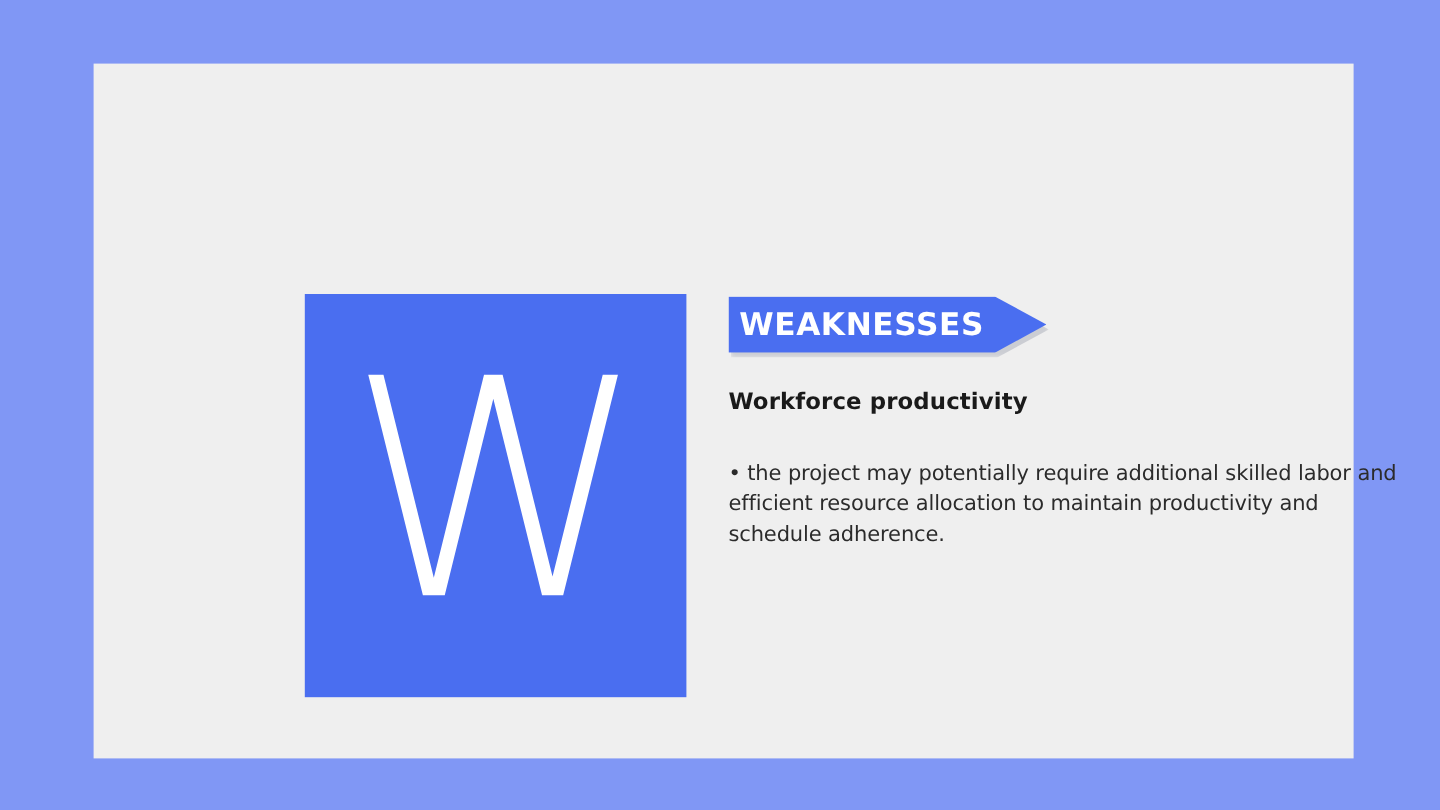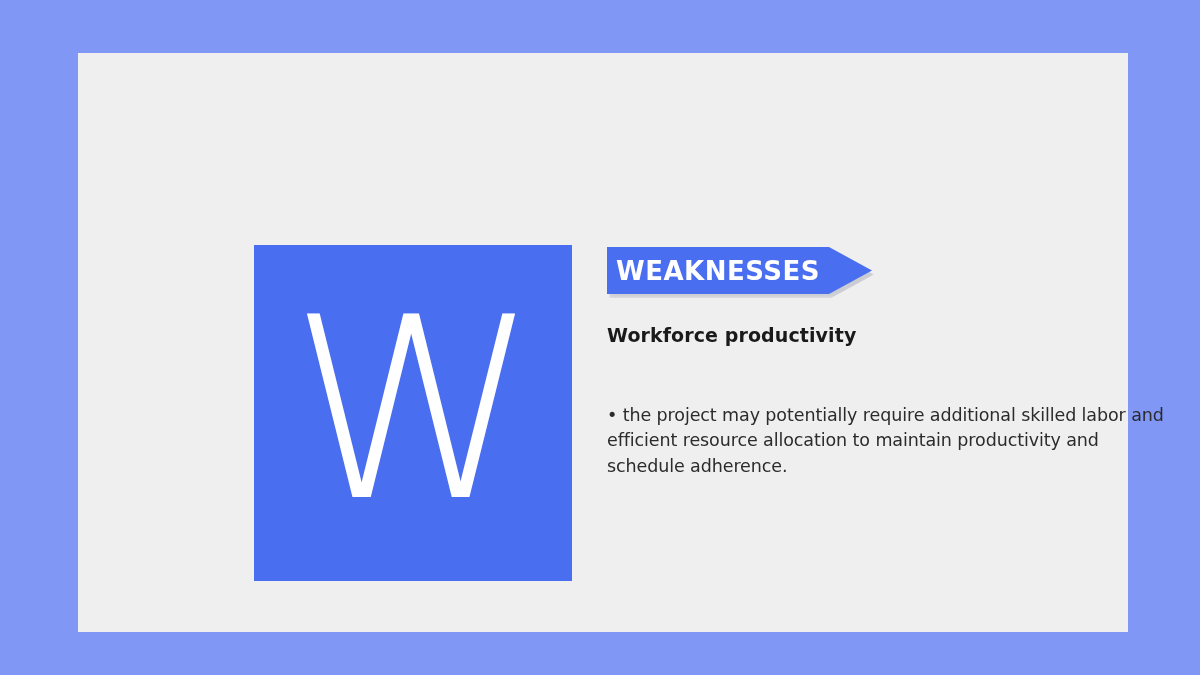"• the project may potentially" #body-text { margin-top: 56px -> 36px }
